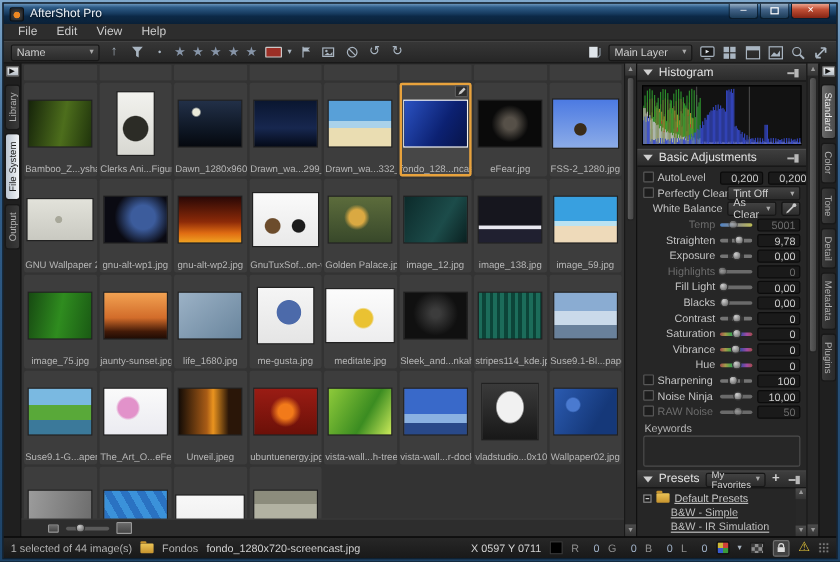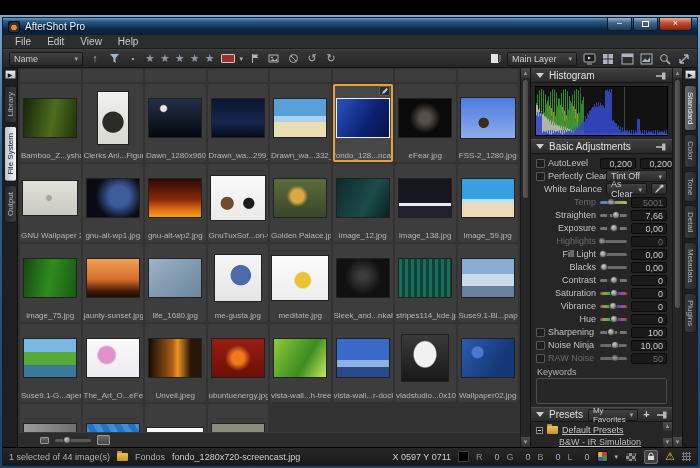"AfterShot Pro" .frame { margin-top: 15px -> none }
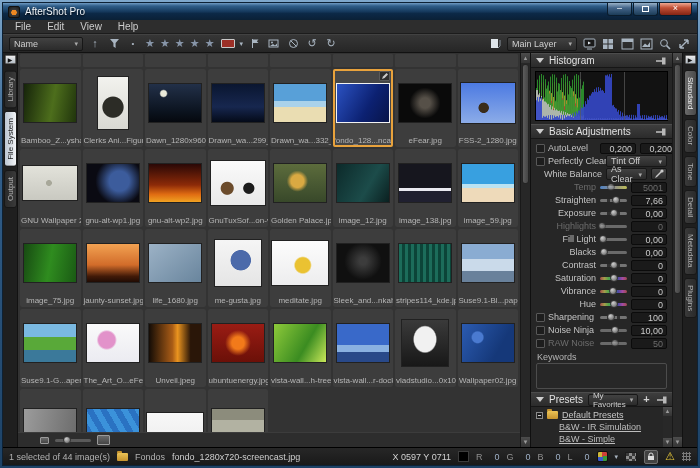"AutoLevel" .lblzone { align-items: center -> flex-start }
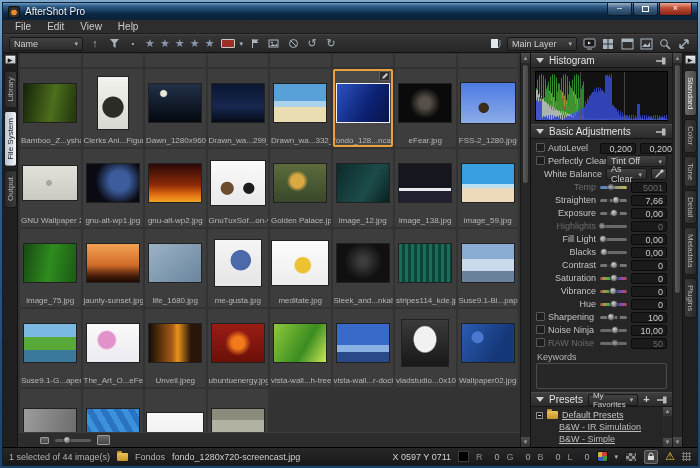"7,66" span.valbox { text: 7,66 -> 9,78 }
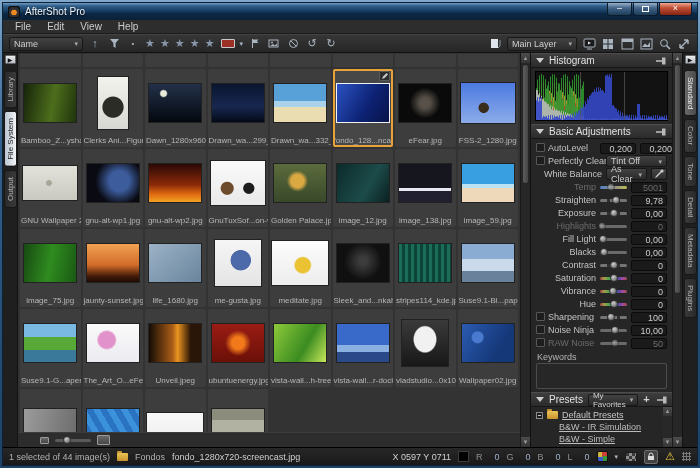"B&W - IR Simulation" div.prow { order: before "B&W - Simple" -> after "B&W - Simple" }
